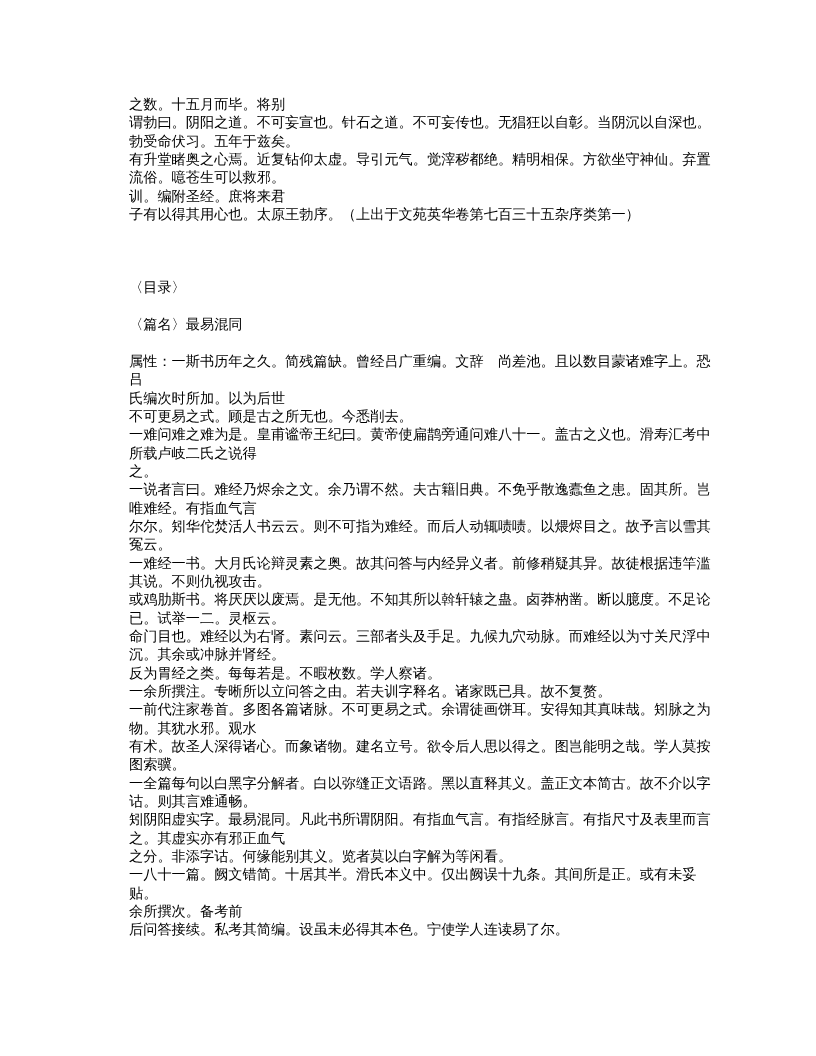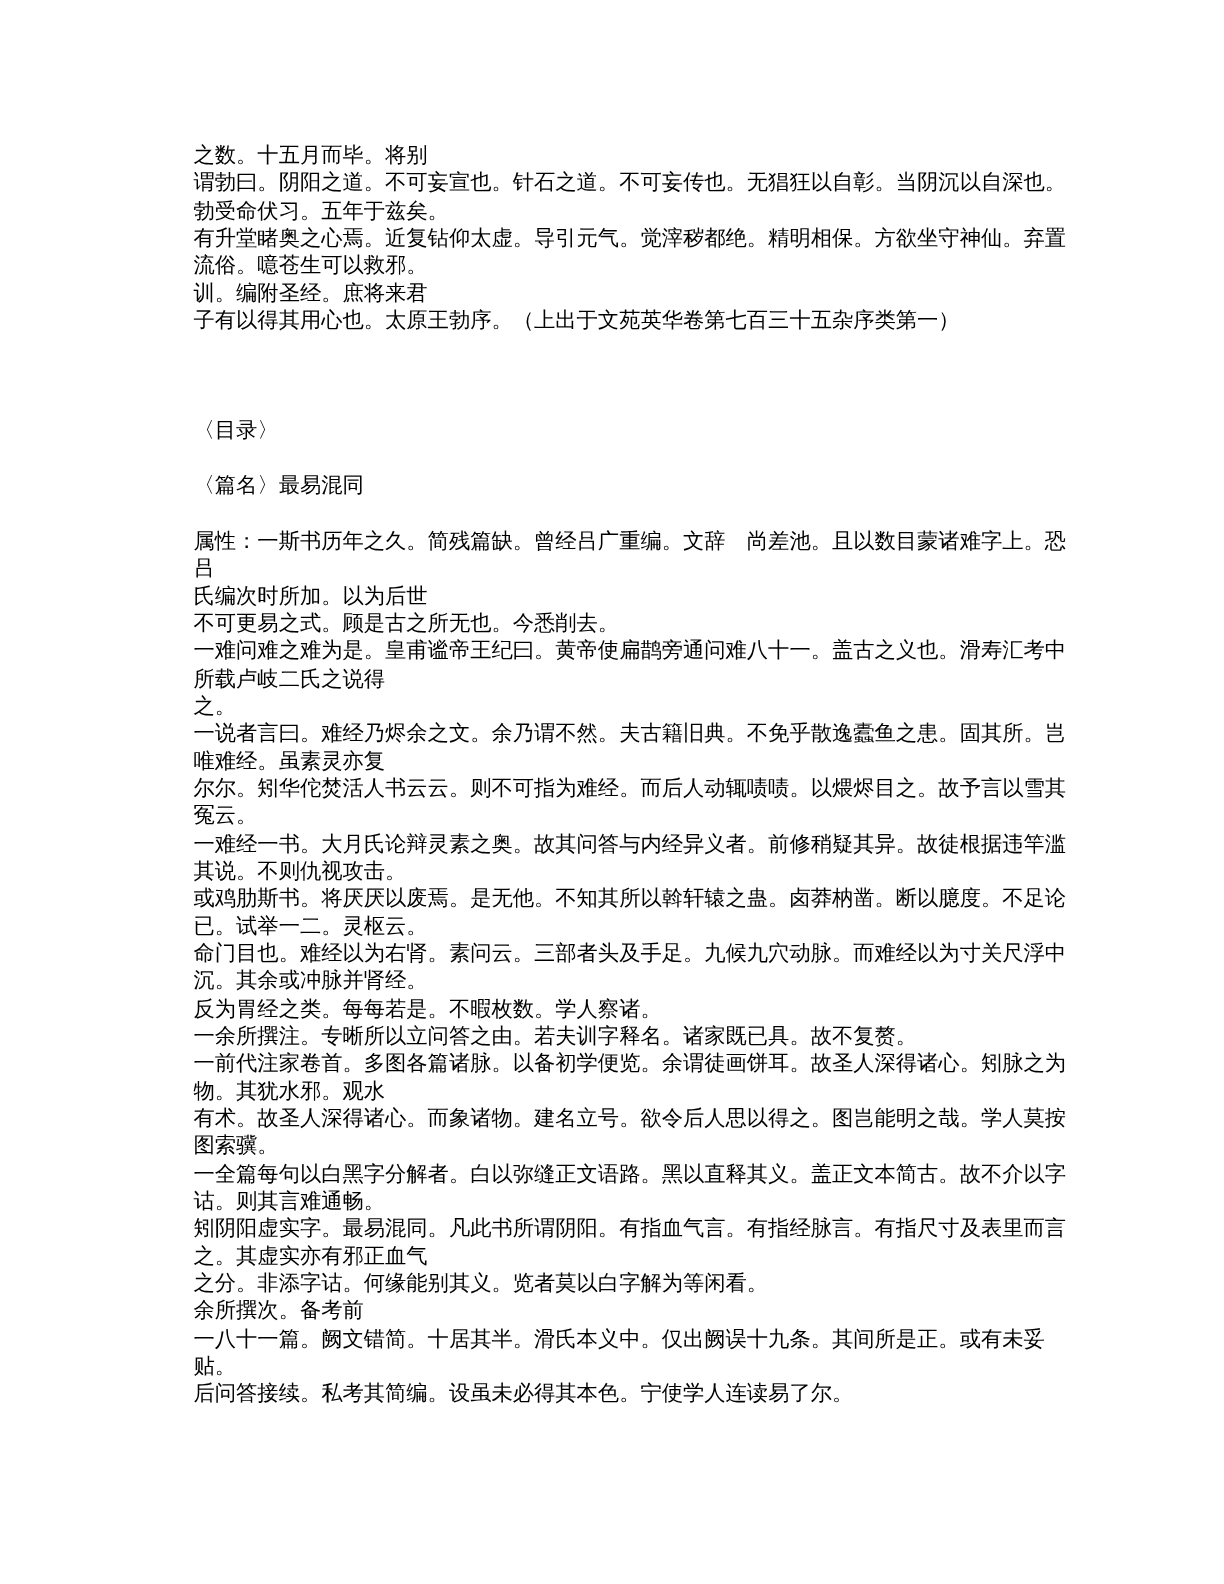"唯难经。虽素灵亦复" div.line { text: 虽素灵亦复 -> 有指血气言 }
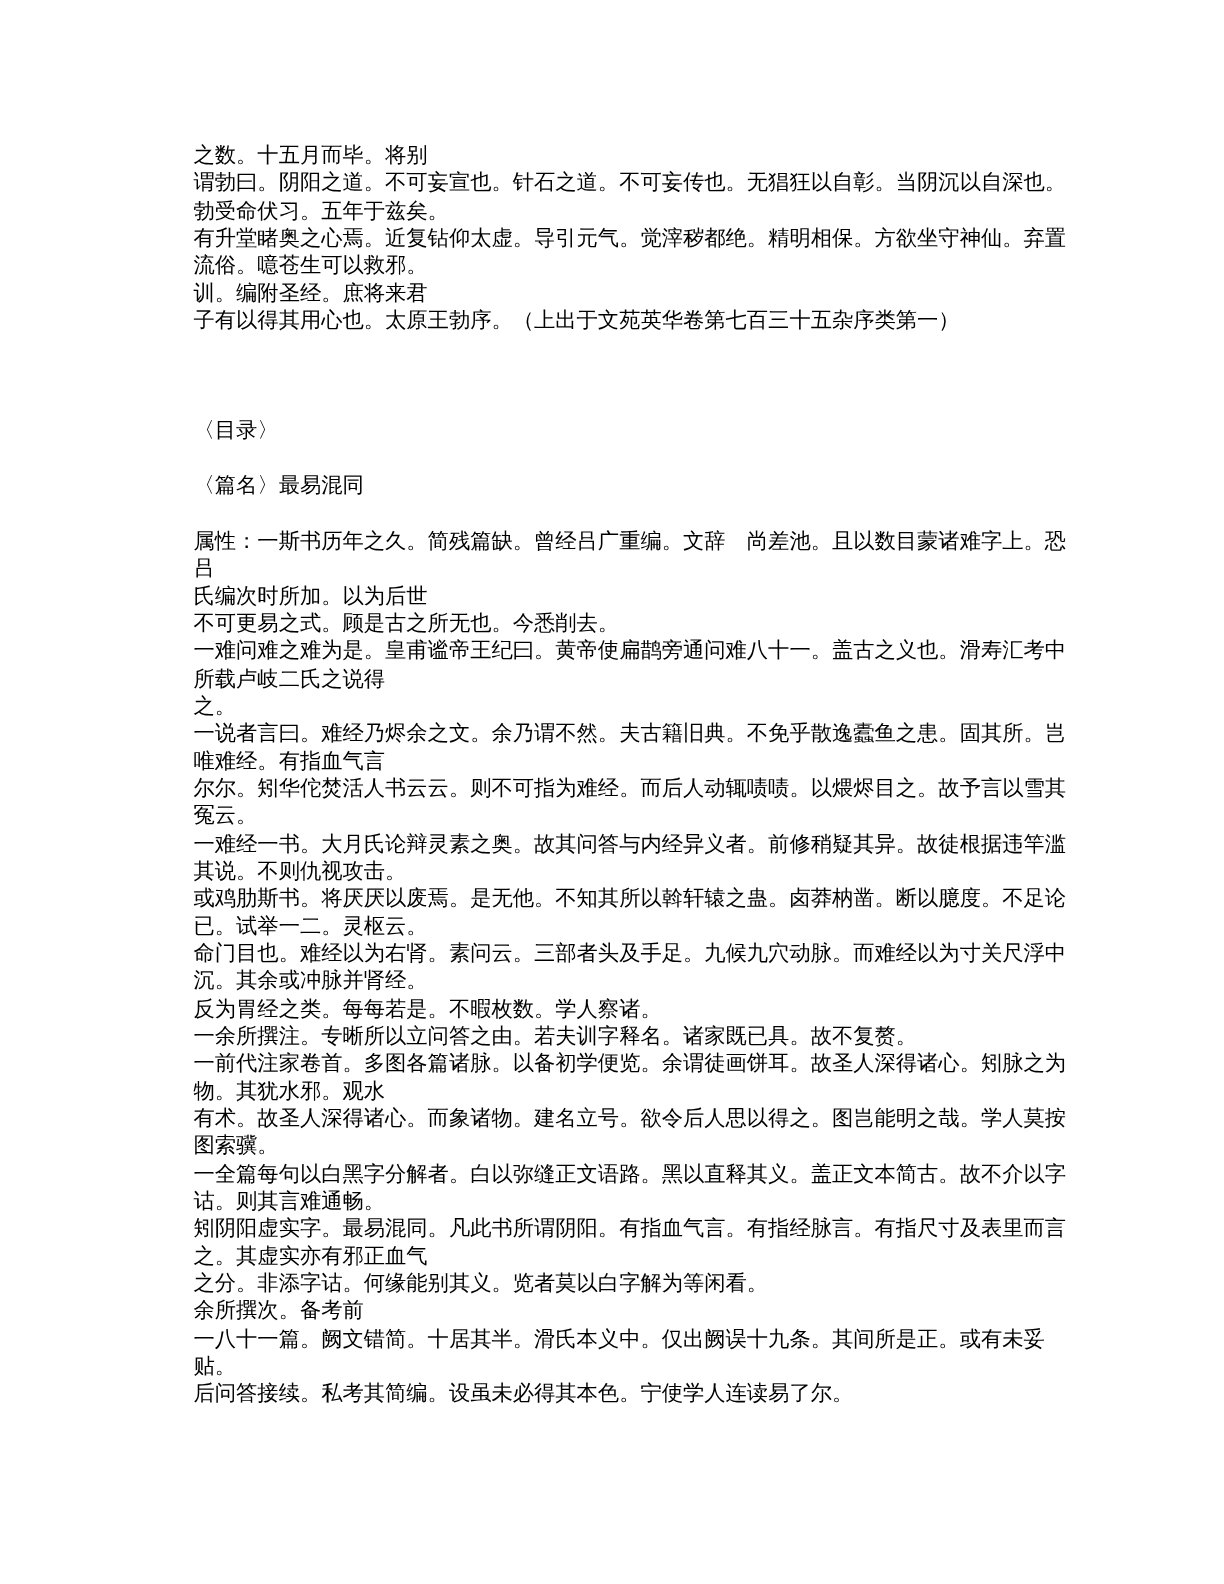"一前代注家卷首。多图各篇诸脉。以备初学便览。余谓徒画饼耳。故圣人深得诸心。矧脉之" div.line { text: 以备初学便览。余谓徒画饼耳。故圣人深得诸心 -> 不可更易之式。余谓徒画饼耳。安得知其真味哉 }
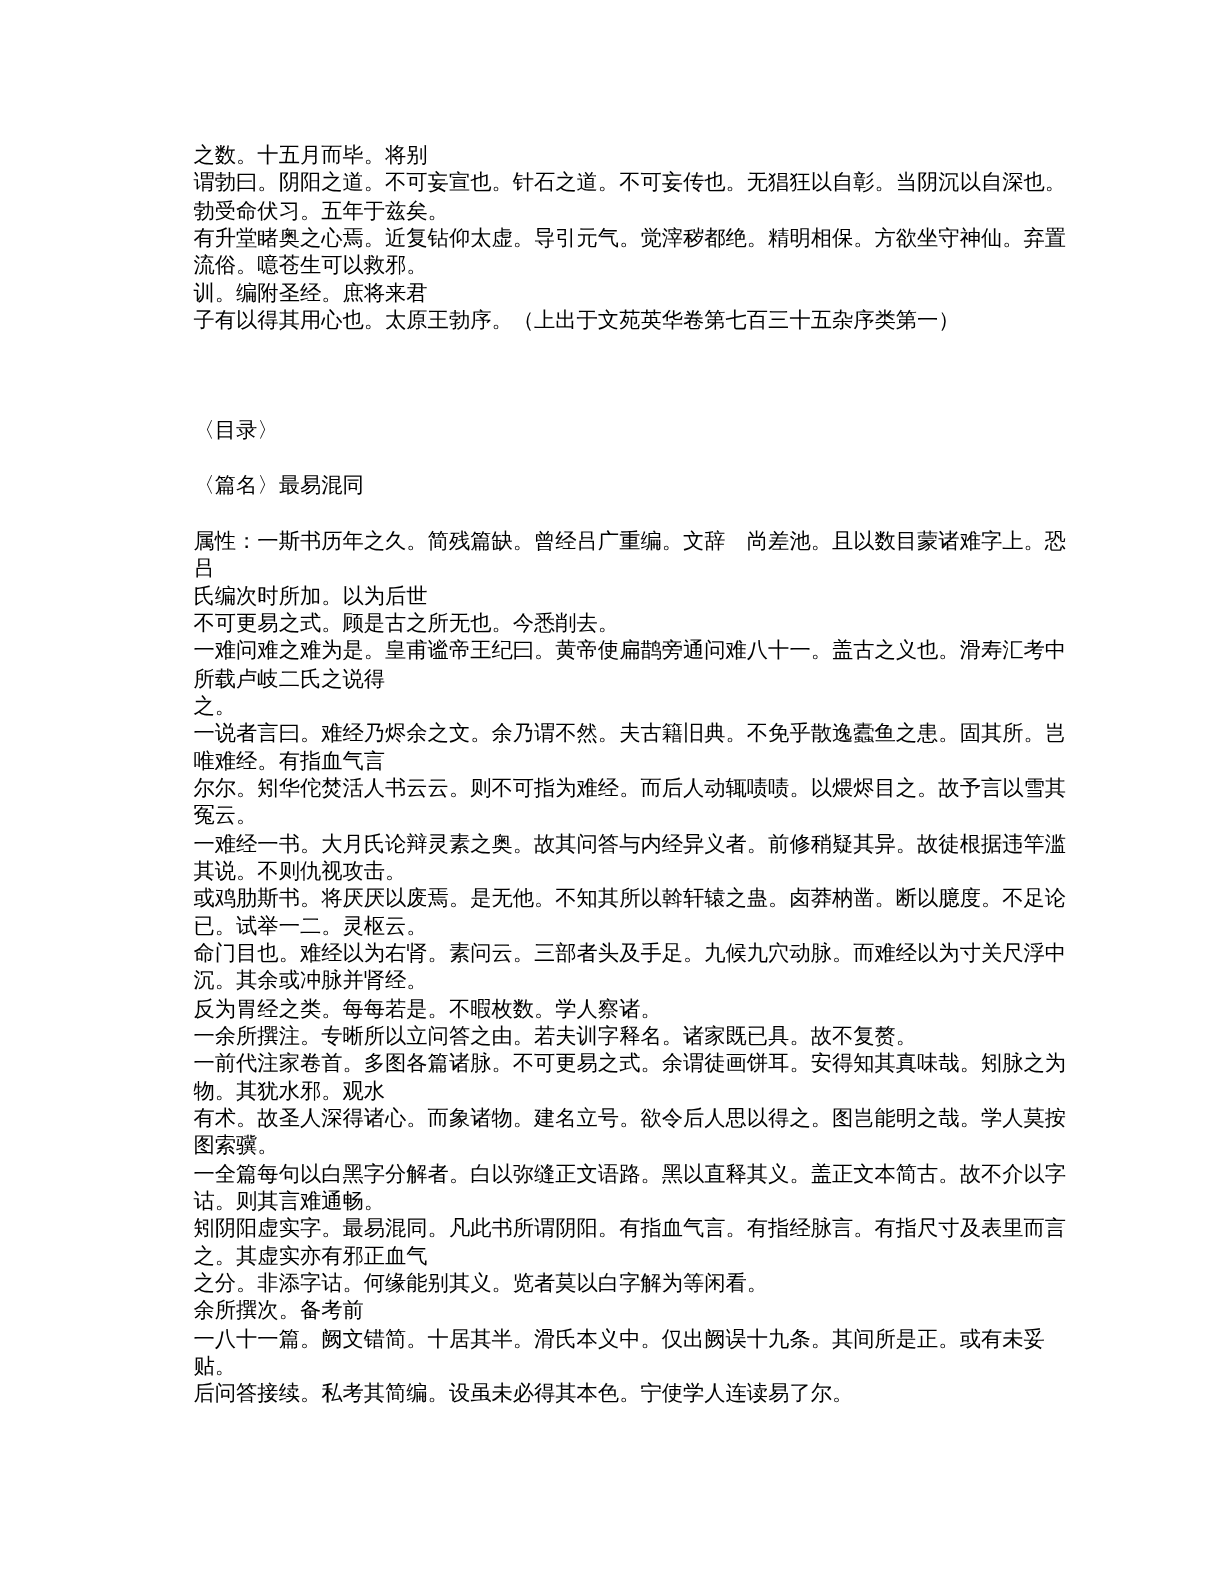"余所撰次。备考前" div.line { order: before "一八十一篇。阙文错简。十居其半。滑氏本义中。仅出阙误十九条。其间所是正。或有未妥" -> after "一八十一篇。阙文错简。十居其半。滑氏本义中。仅出阙误十九条。其间所是正。或有未妥" }
